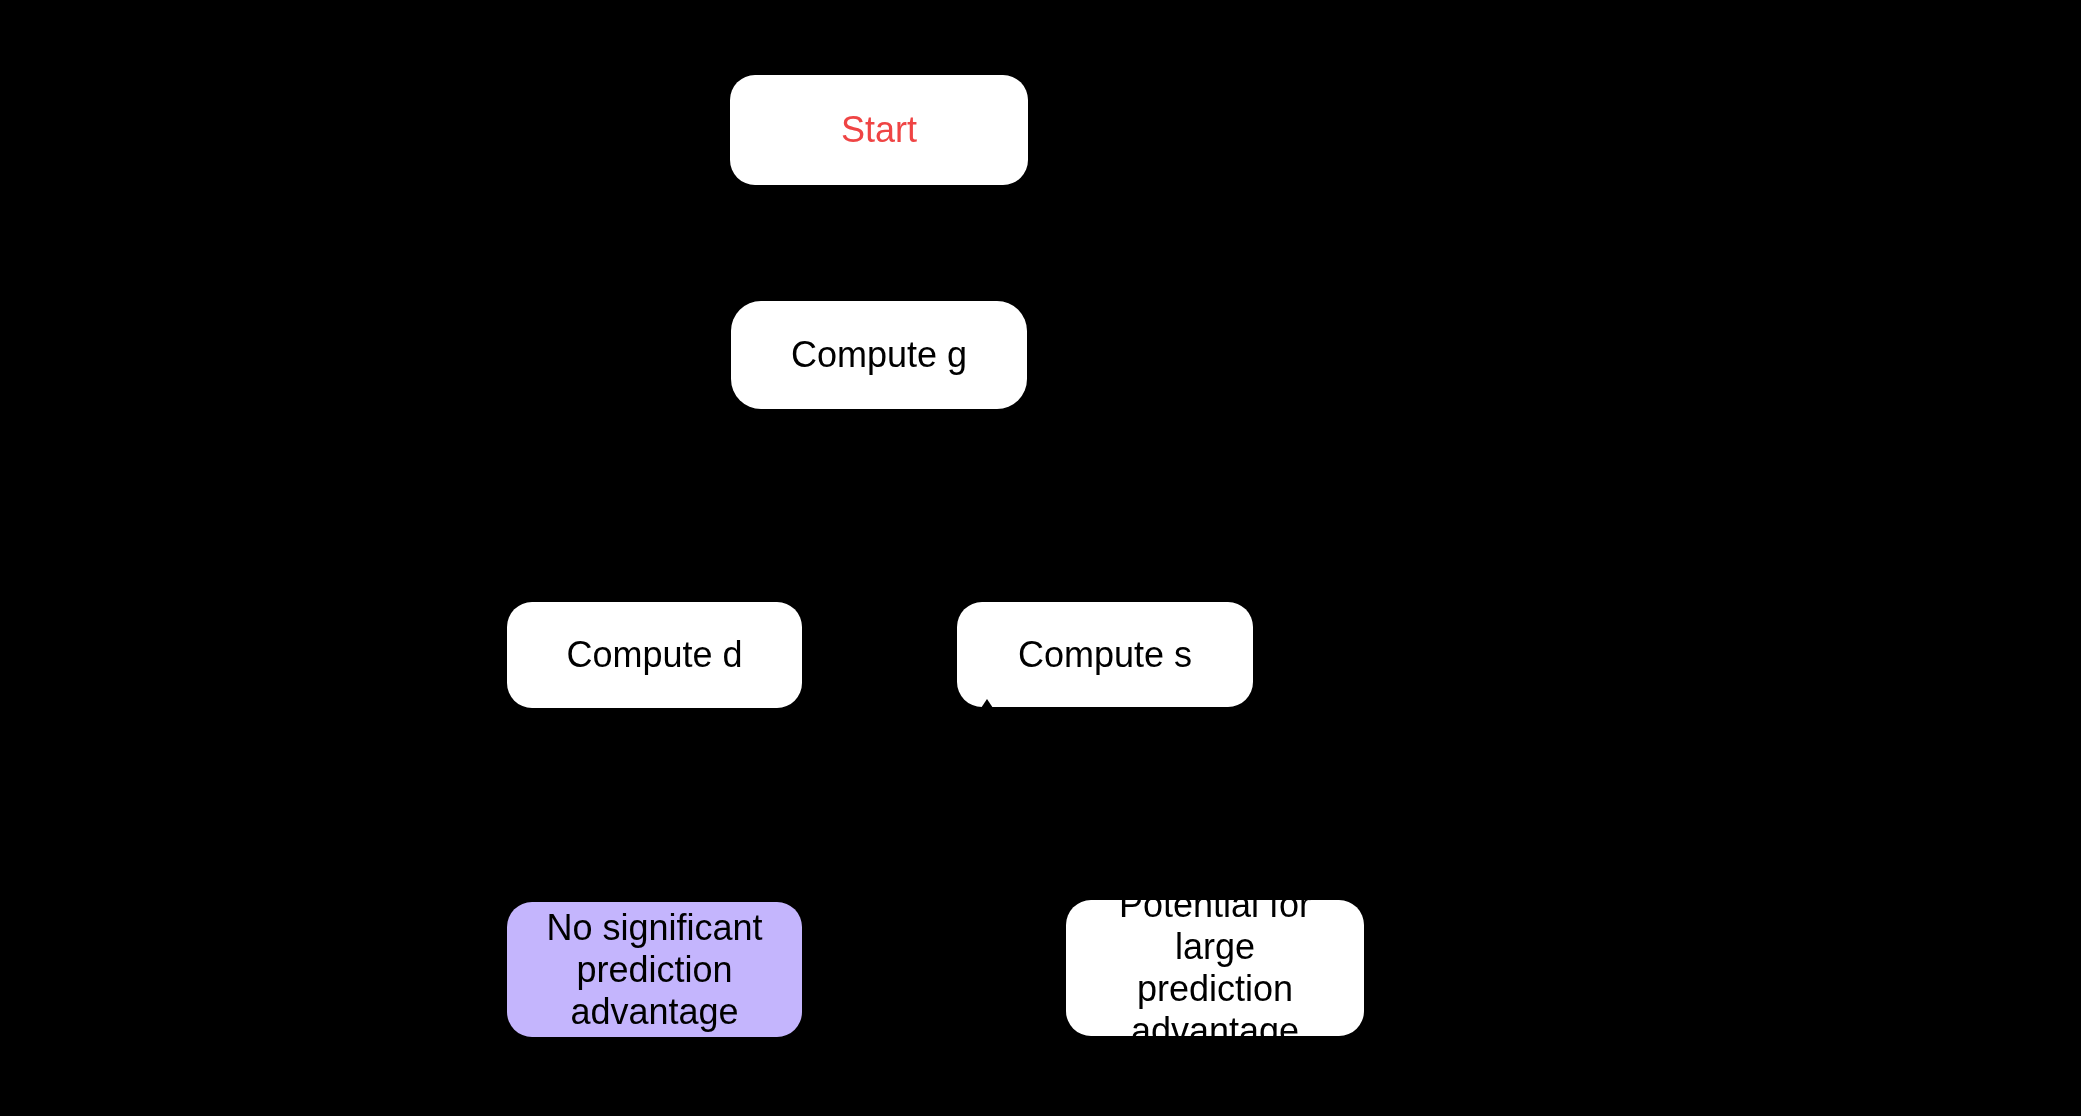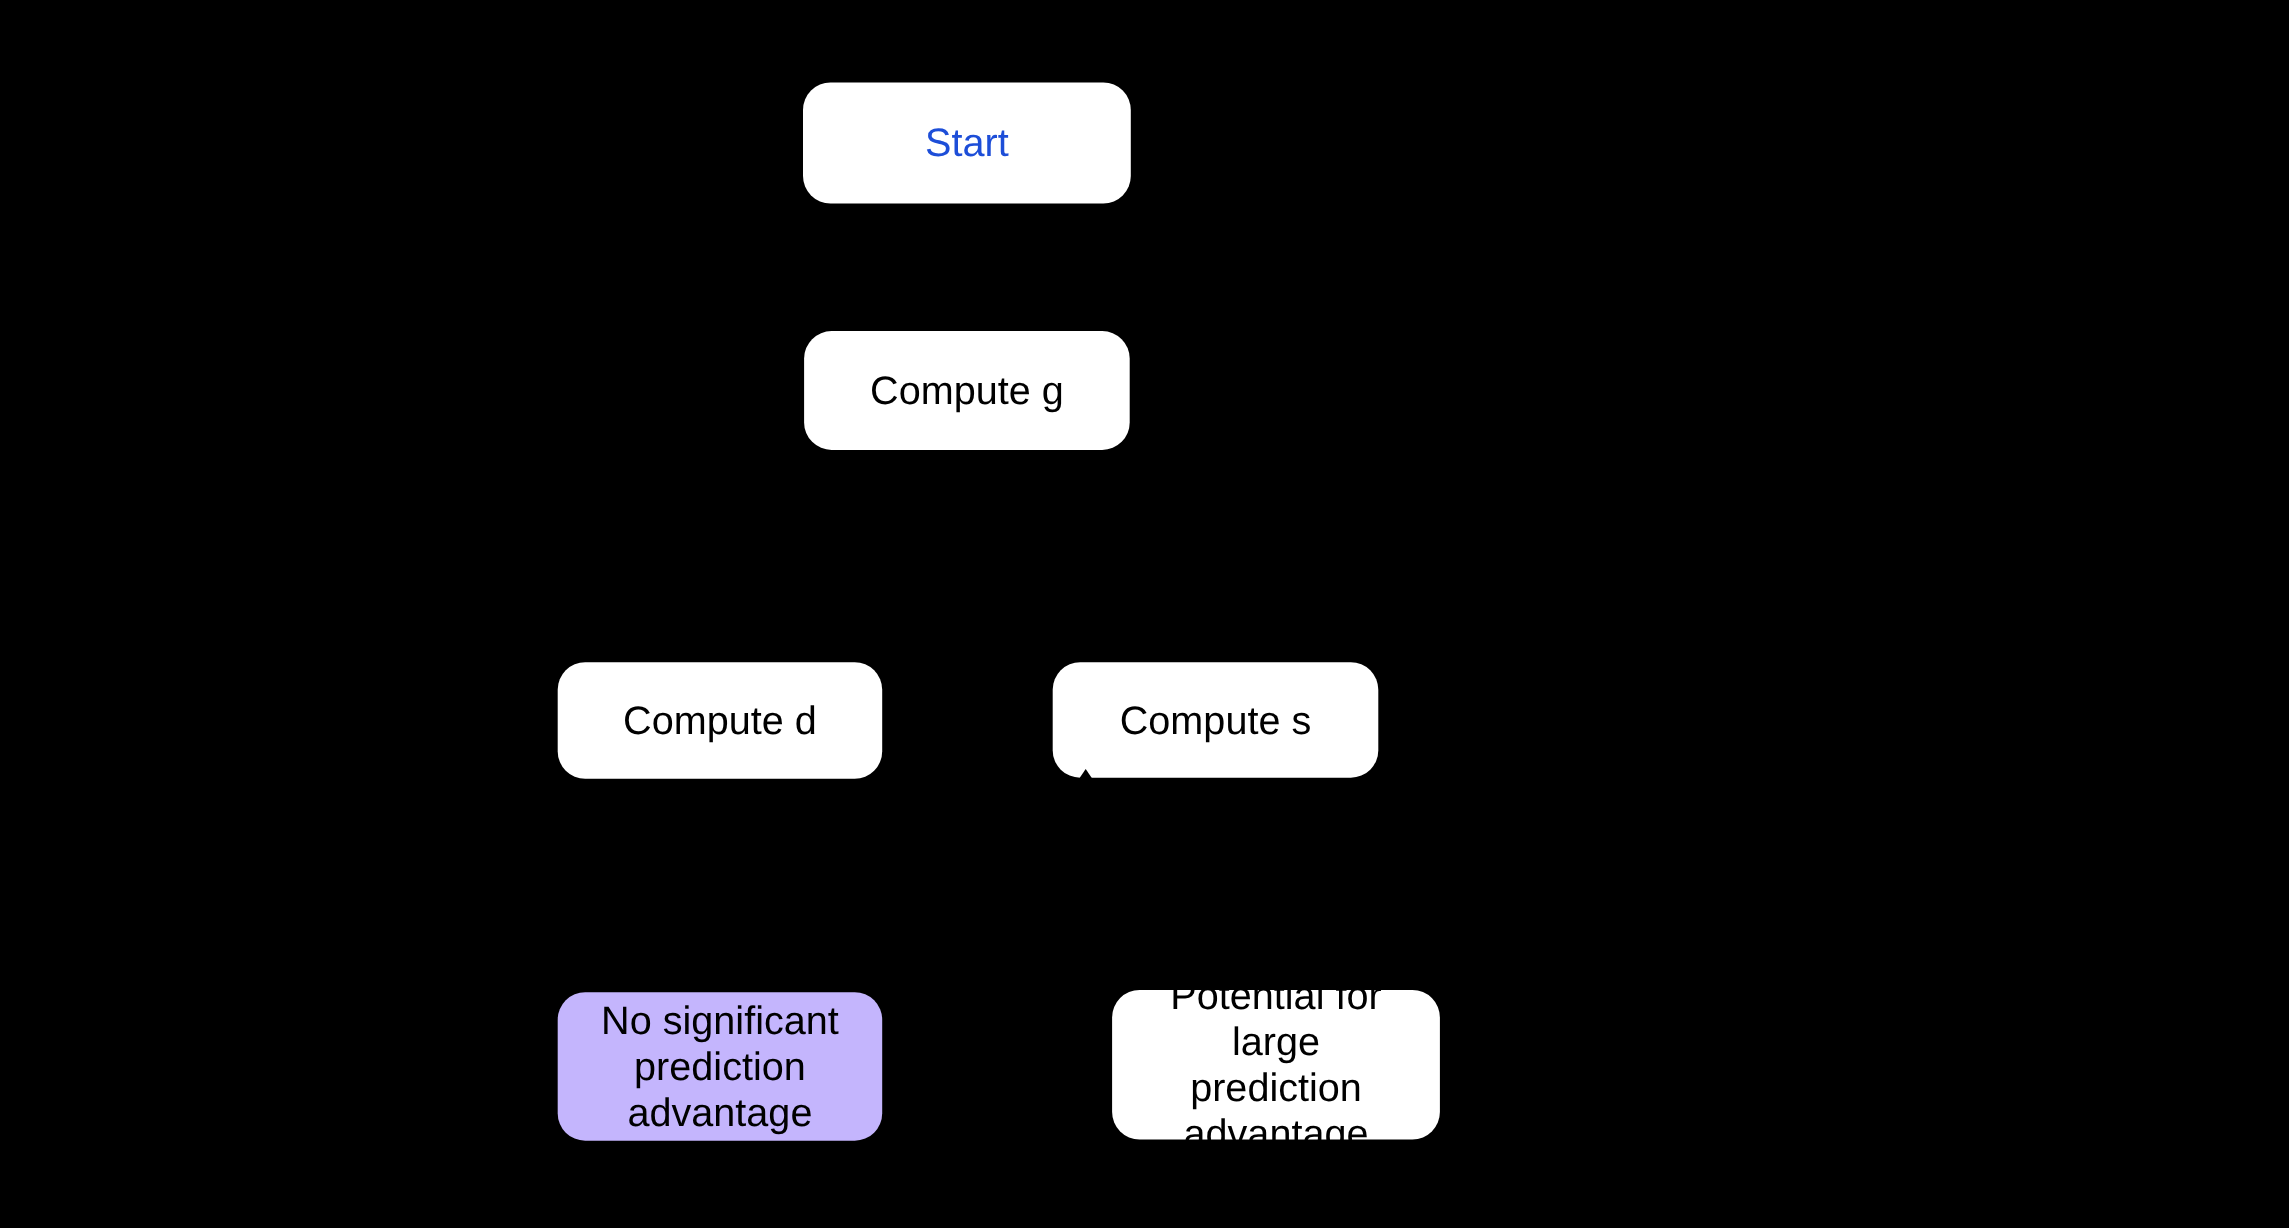"Start" div.node { color: #1d4ed8 -> #ef4444 }
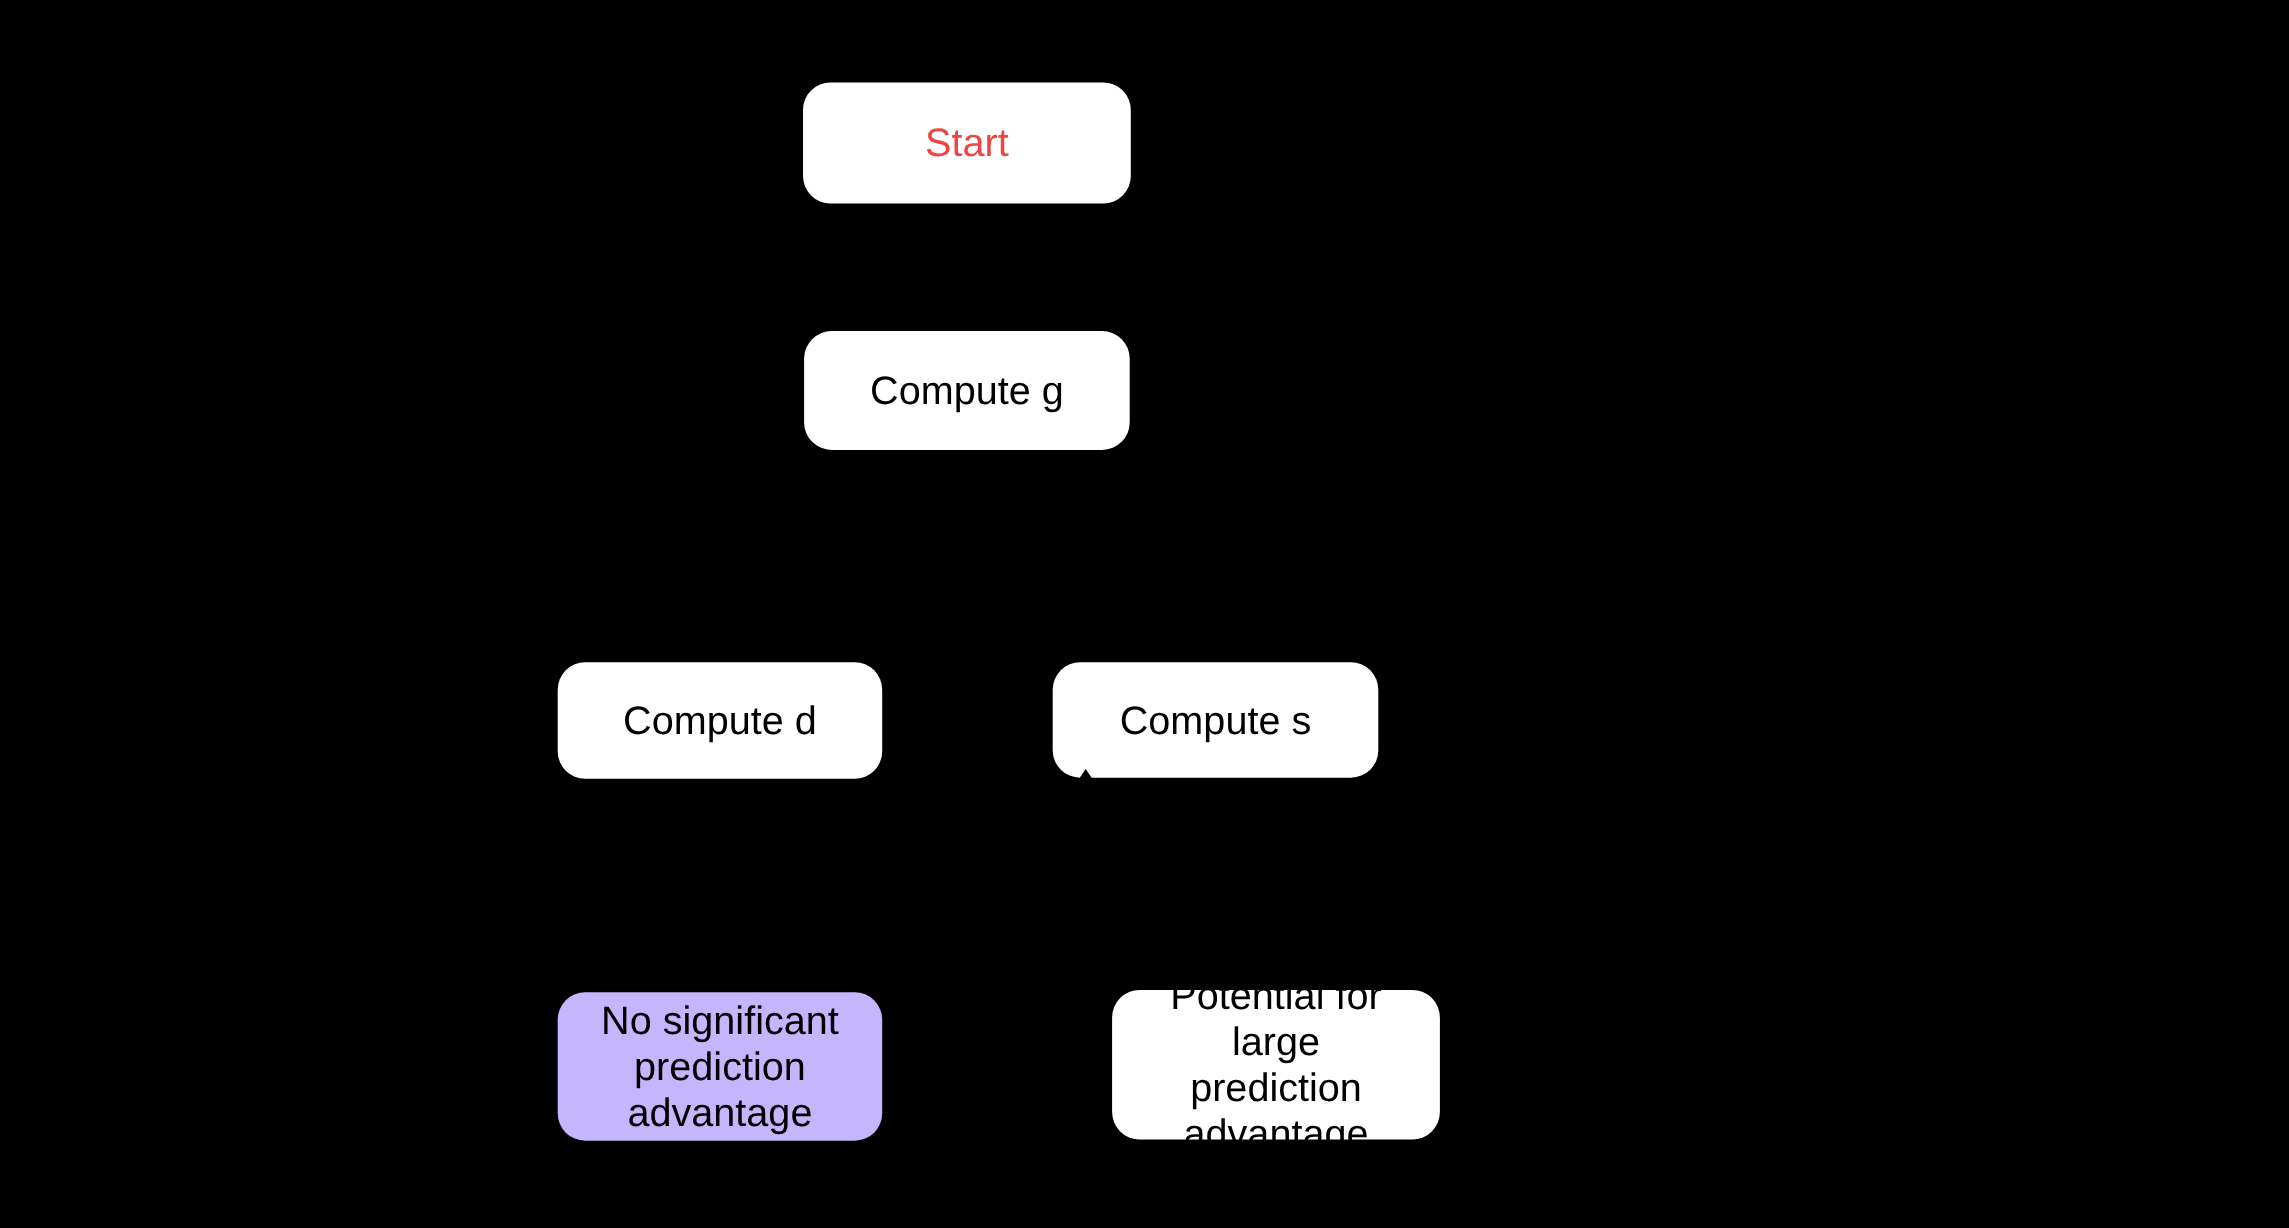"Compute g" #node-compute-g { border-radius: none -> 30px }
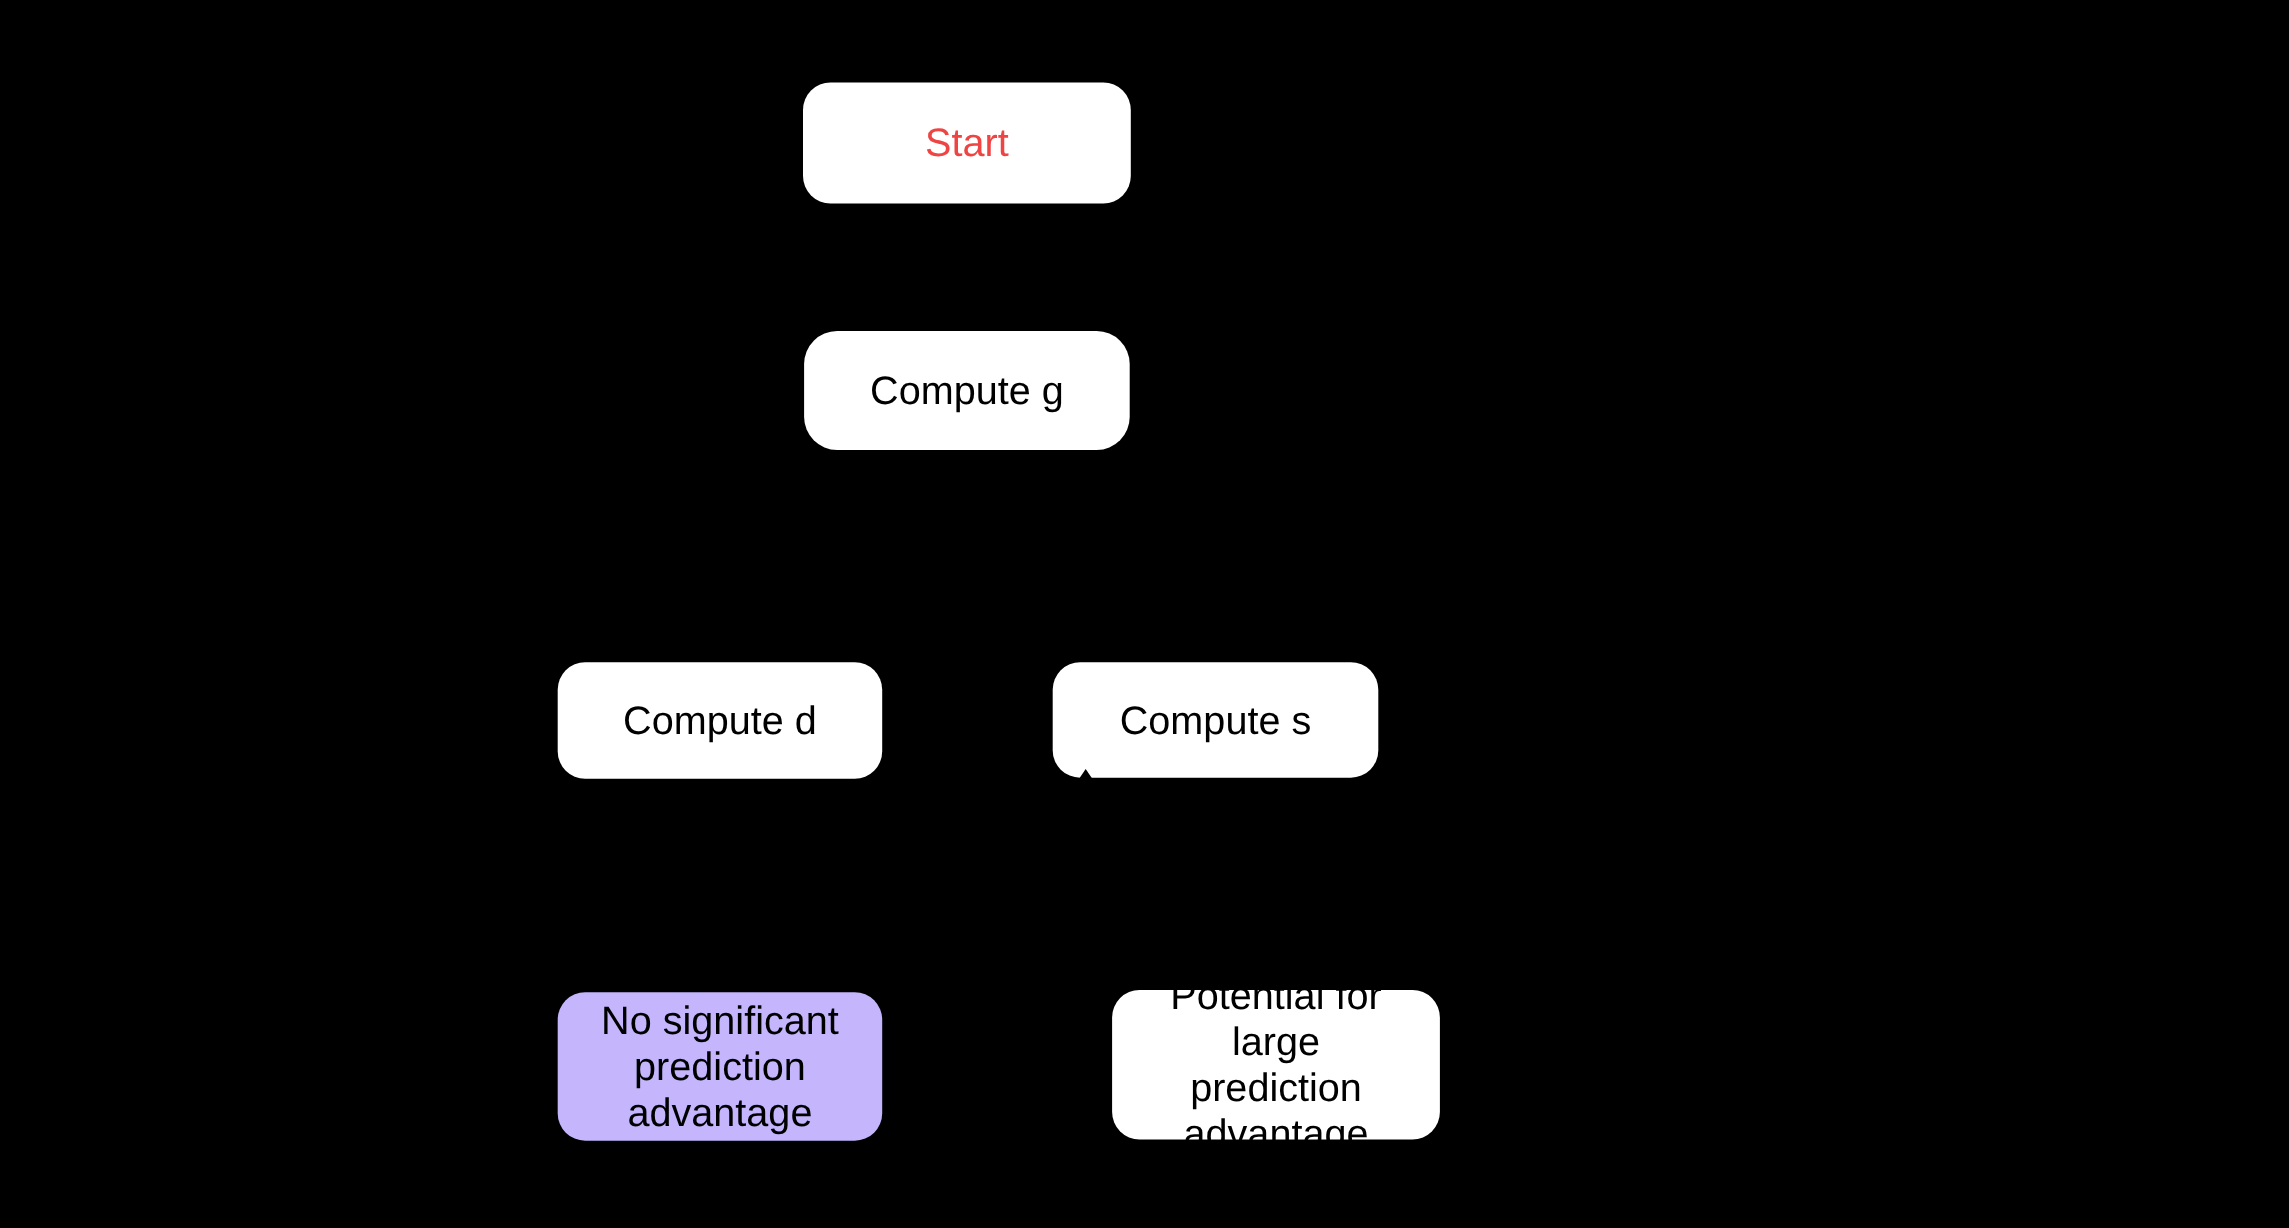"Potential for large" #node-large-adv { left: 1011px -> 1066px }
